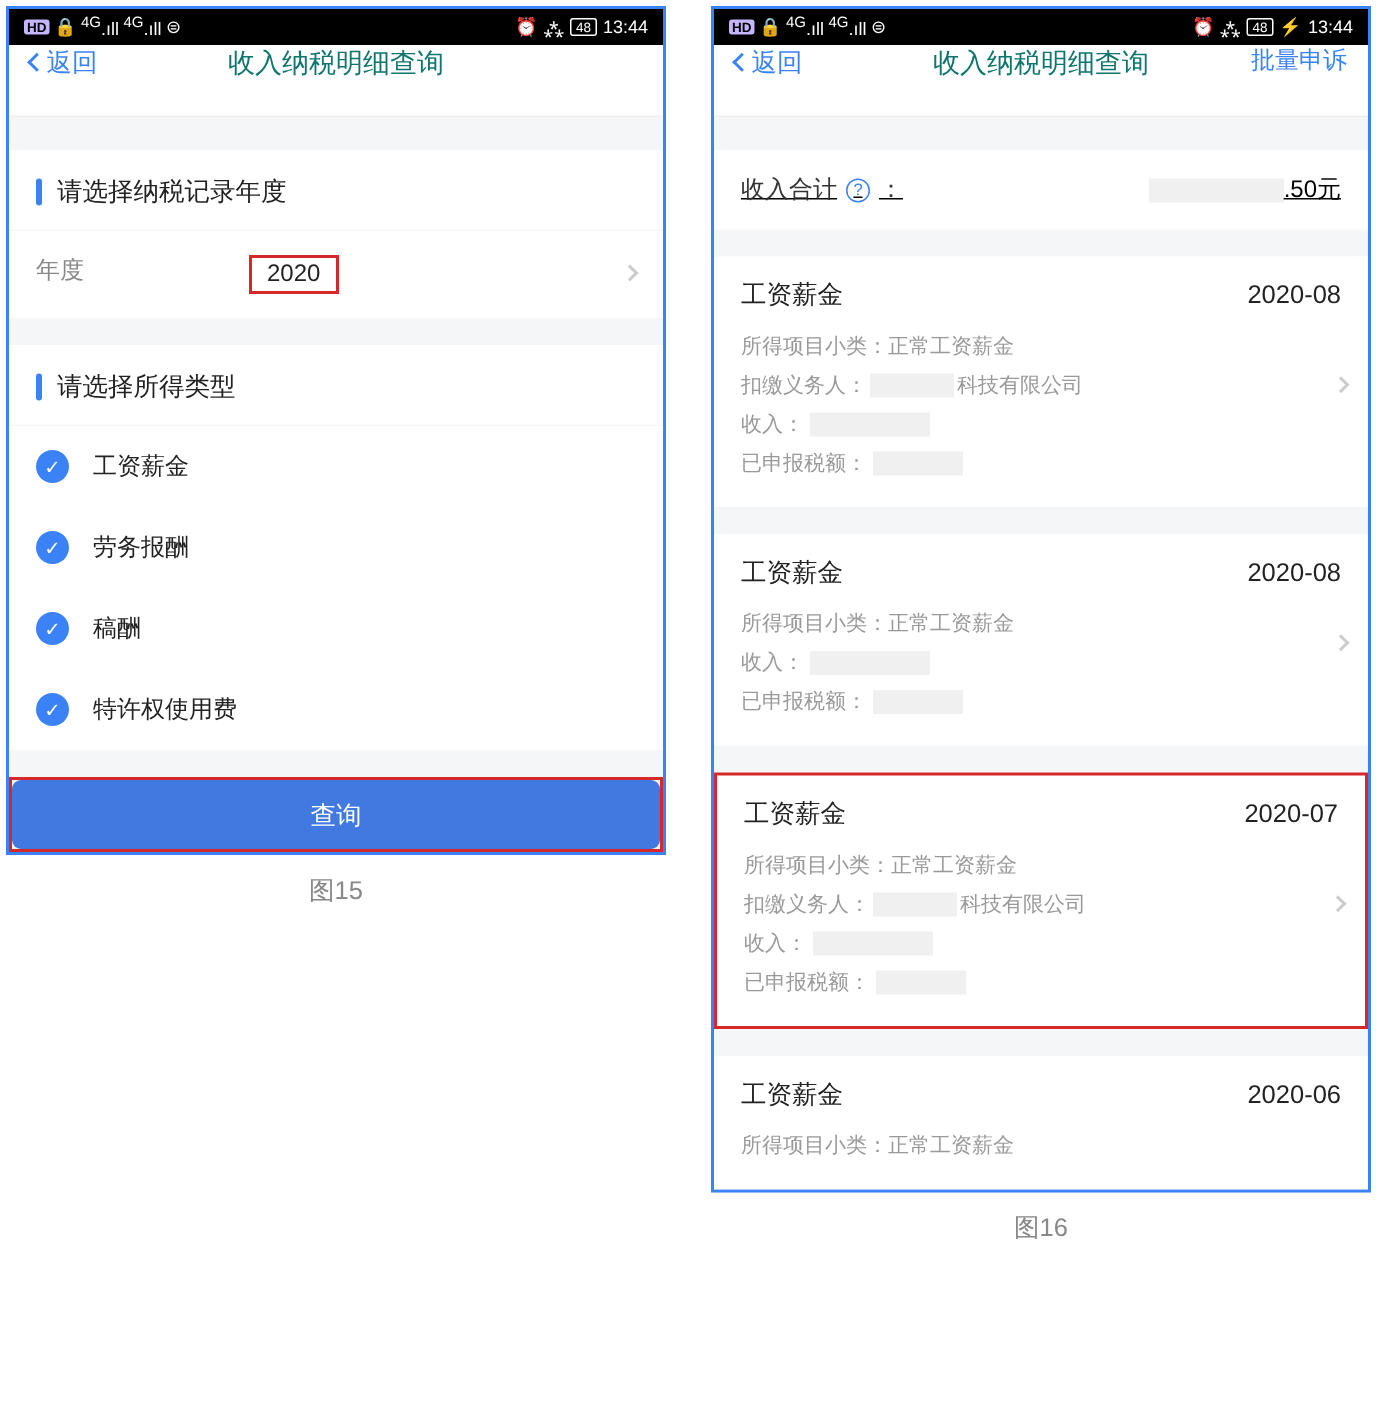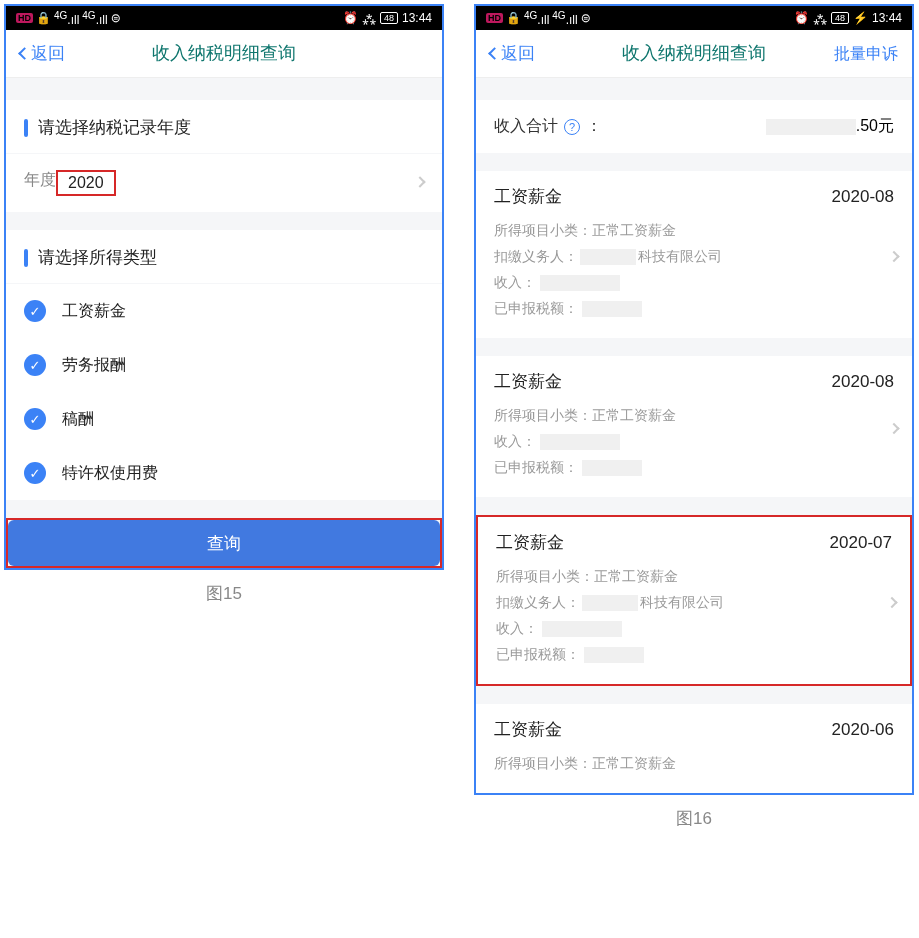"HD" .hd-badge { background: #be185d -> #c4b5fd }
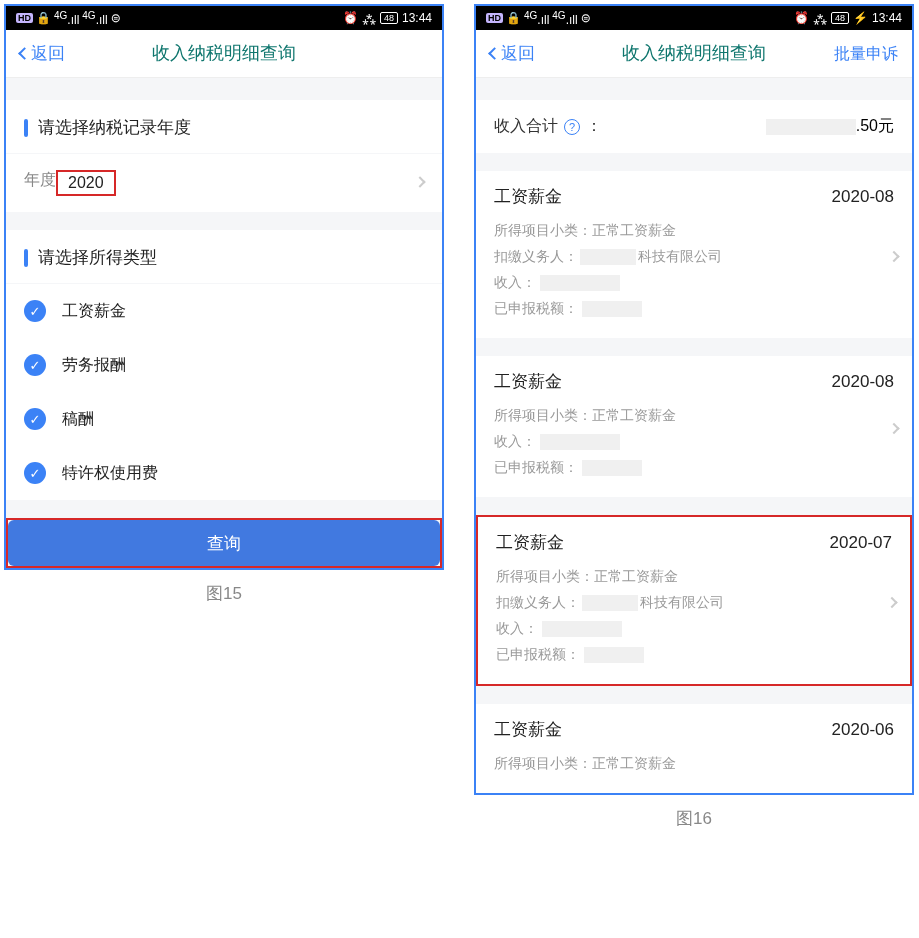"返回" .nav-bar { align-items: flex-end -> flex-start; padding: 12px 14px -> 0 14px }
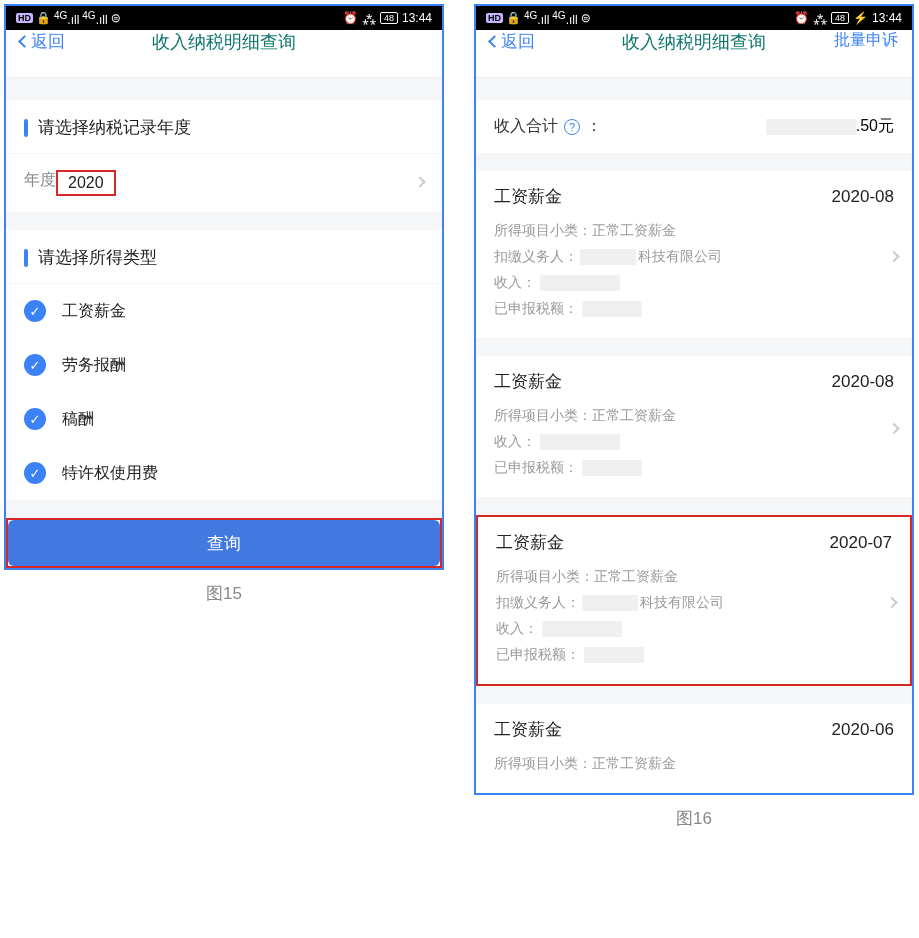"收入合计" .summary-block { text-decoration: none -> underline }
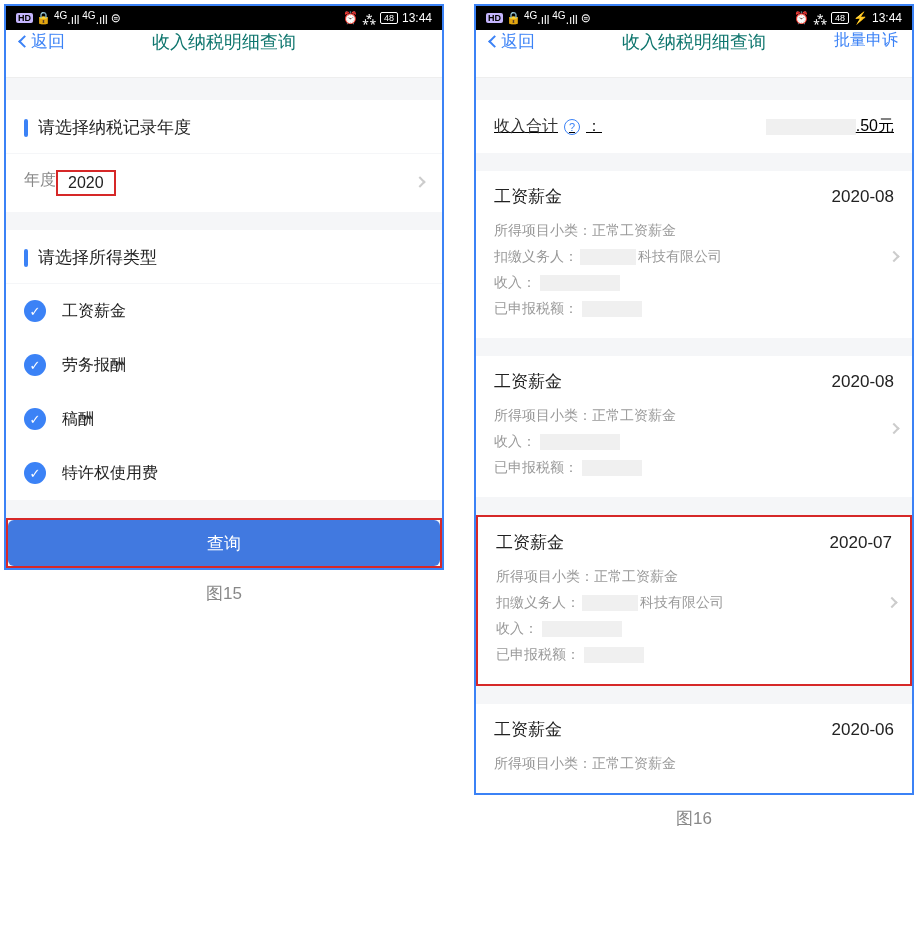"2020" .year-value { margin-left: none -> 110px }
